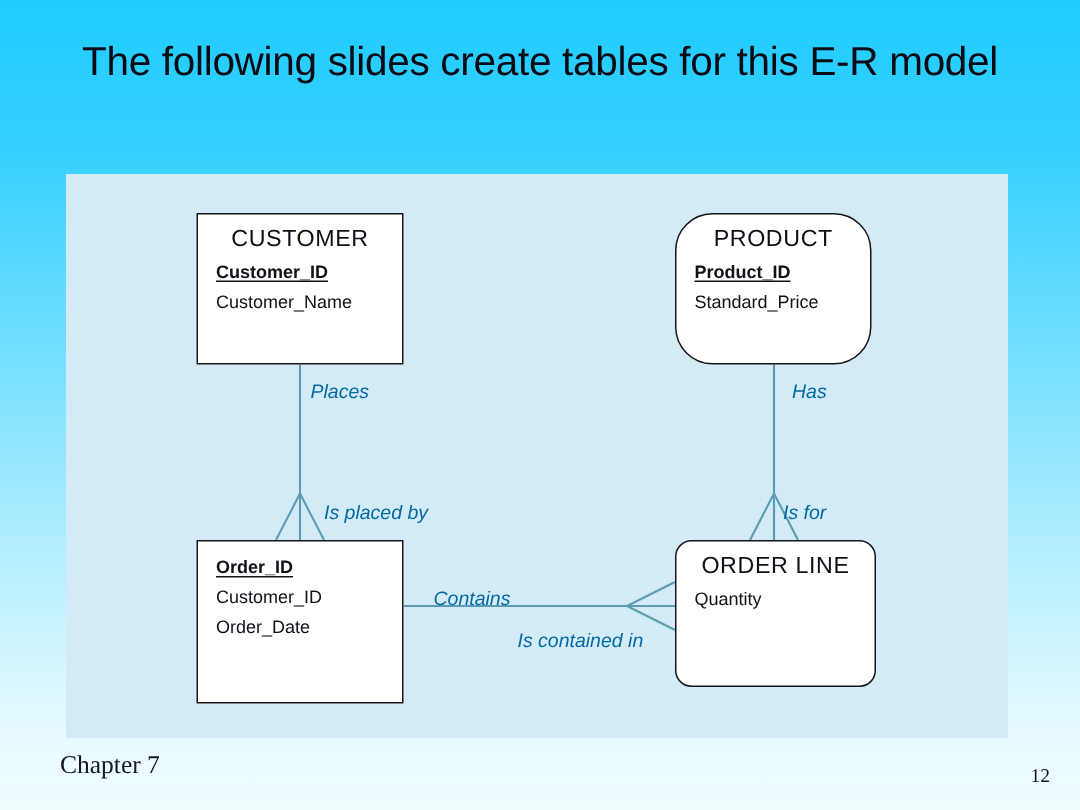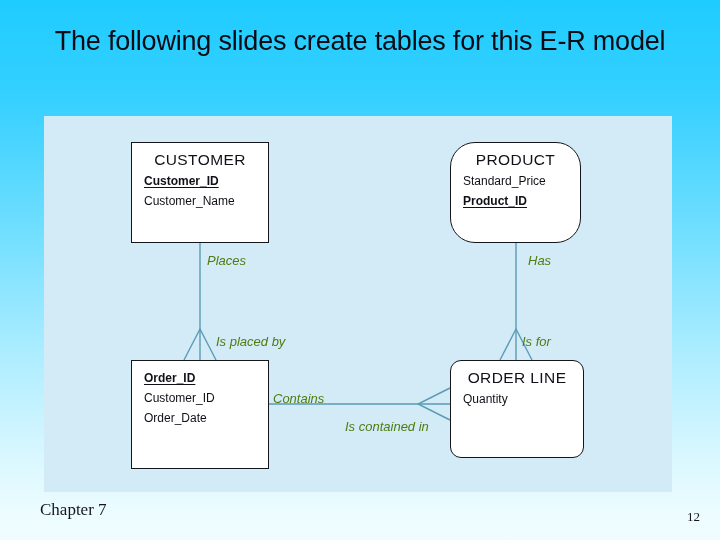"Standard_Price" div.attr { order: before "Product_ID" -> after "Product_ID" }
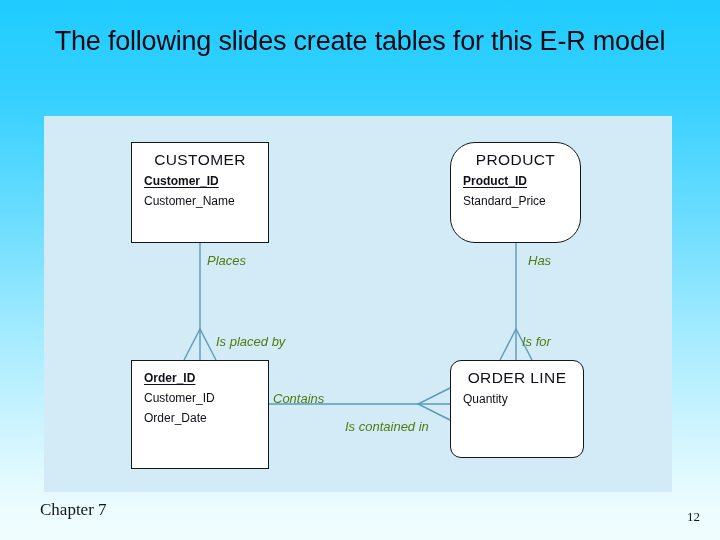"Places" .rel-label { color: #4d7c0f -> #0369a1 }
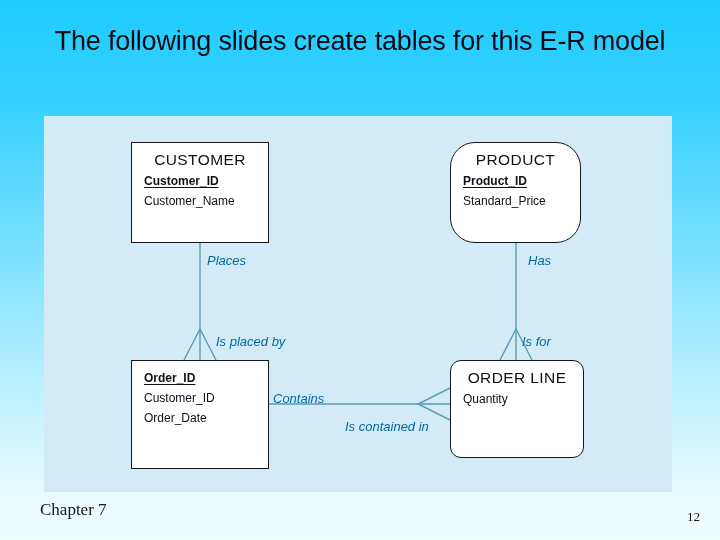"Contains" #lbl-contains { left: 229px -> 245px }
